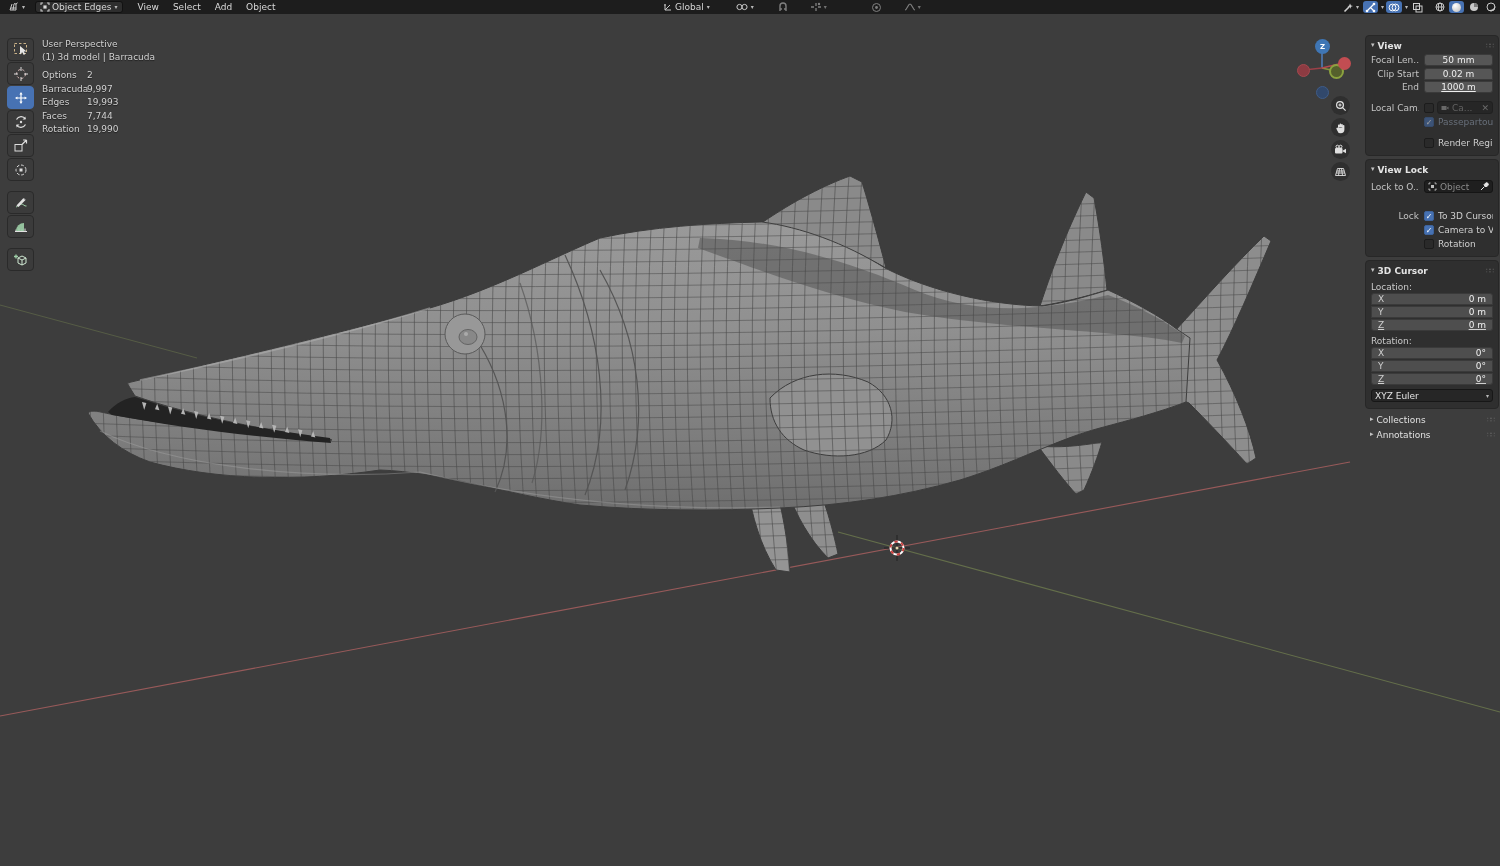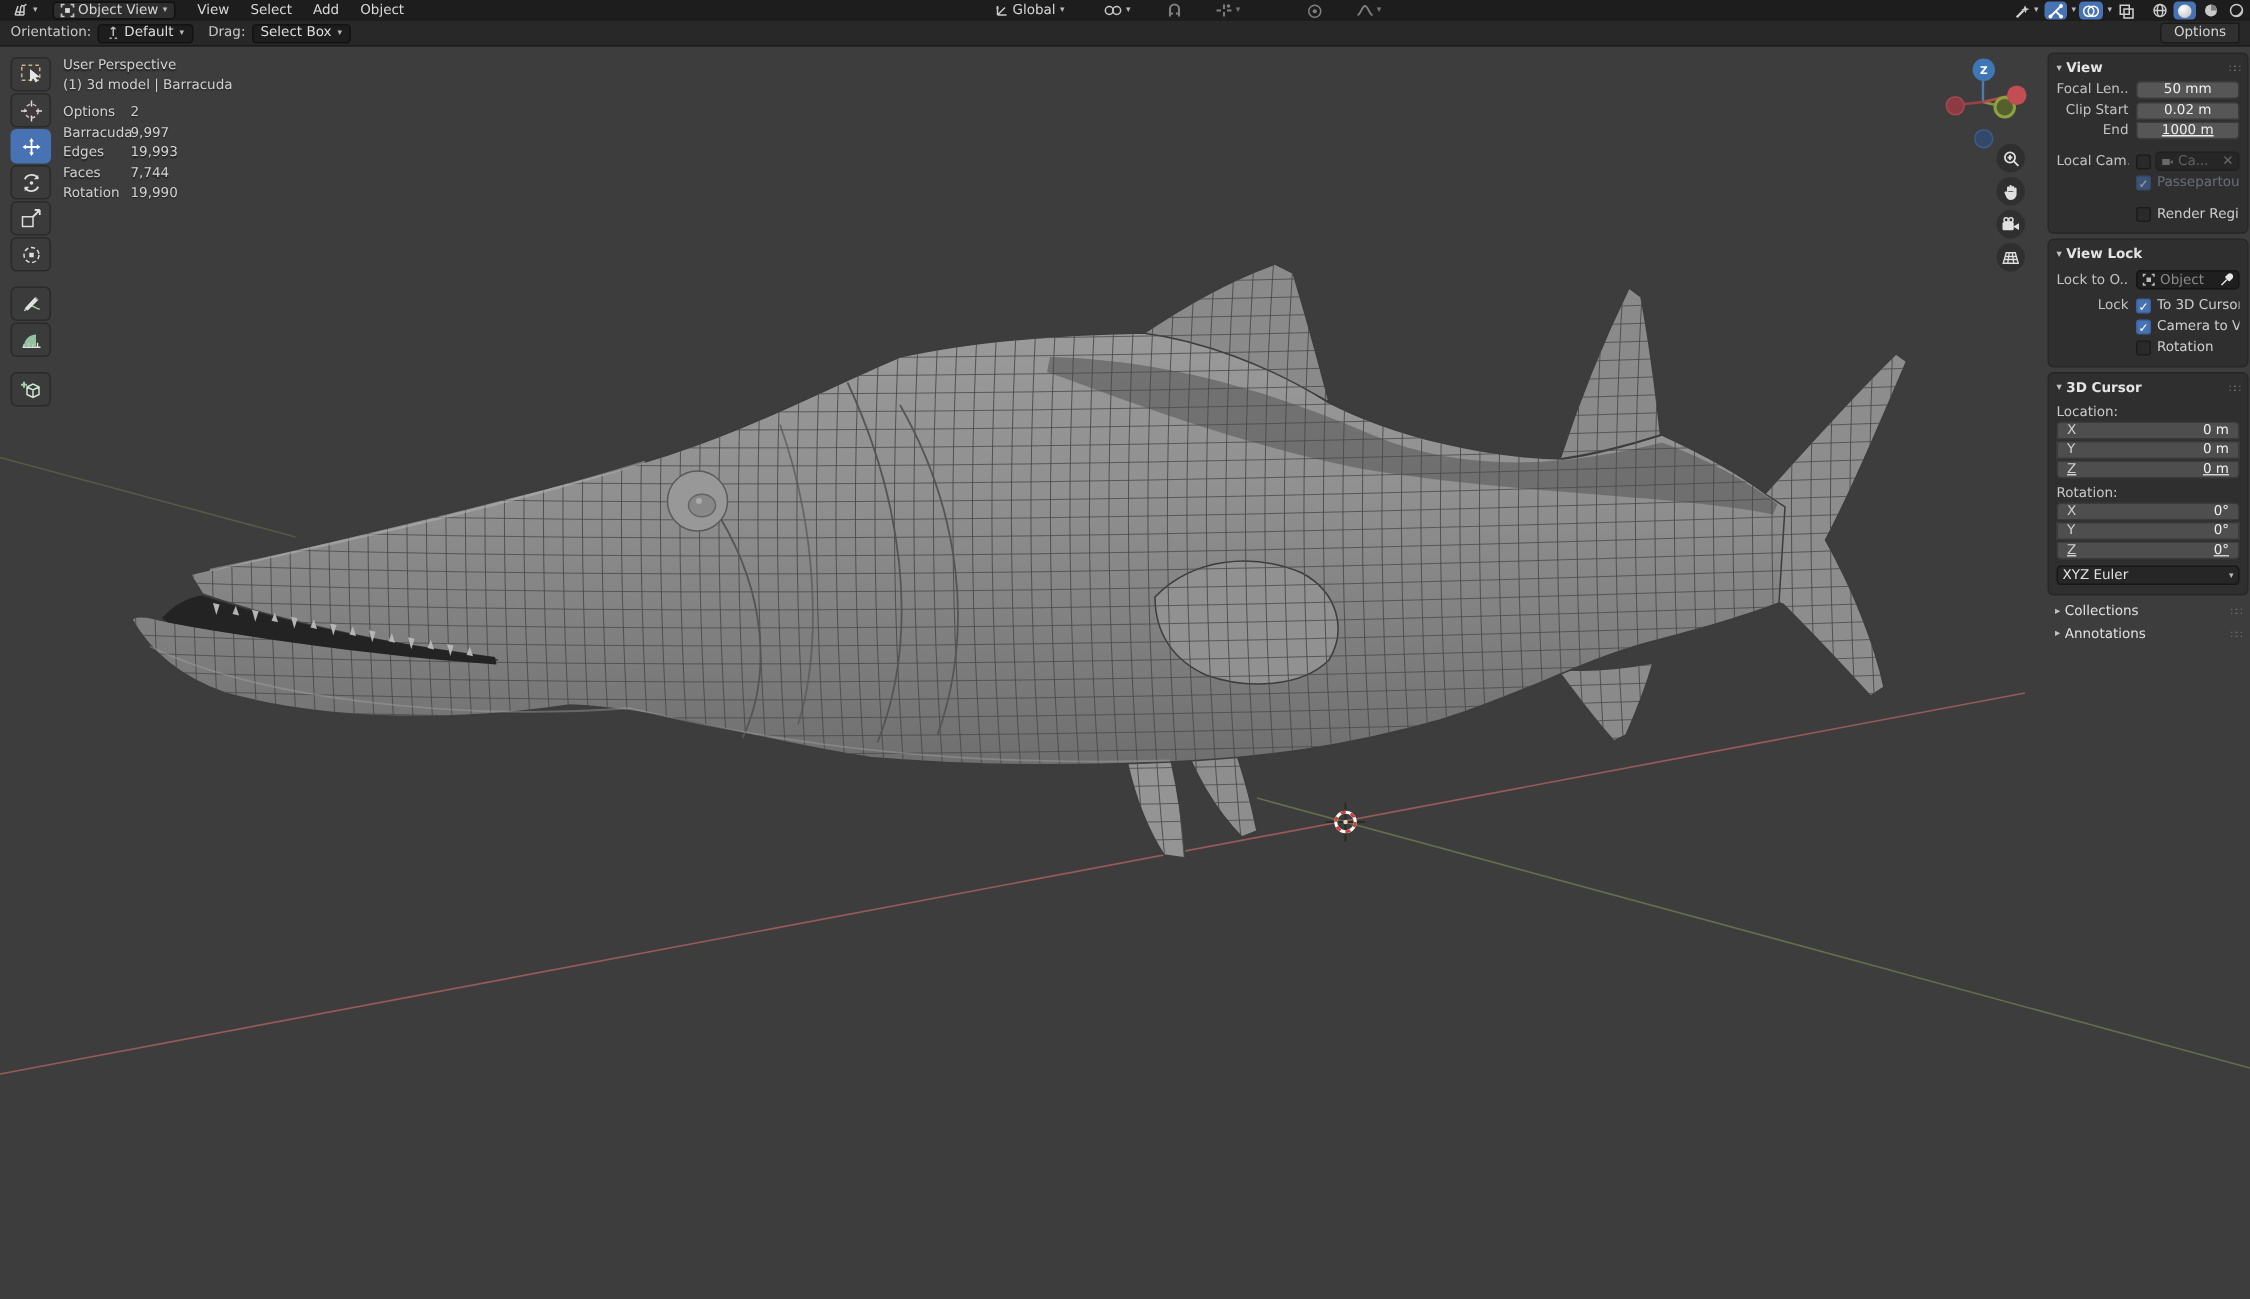"Object View" span { text: View -> Edges }
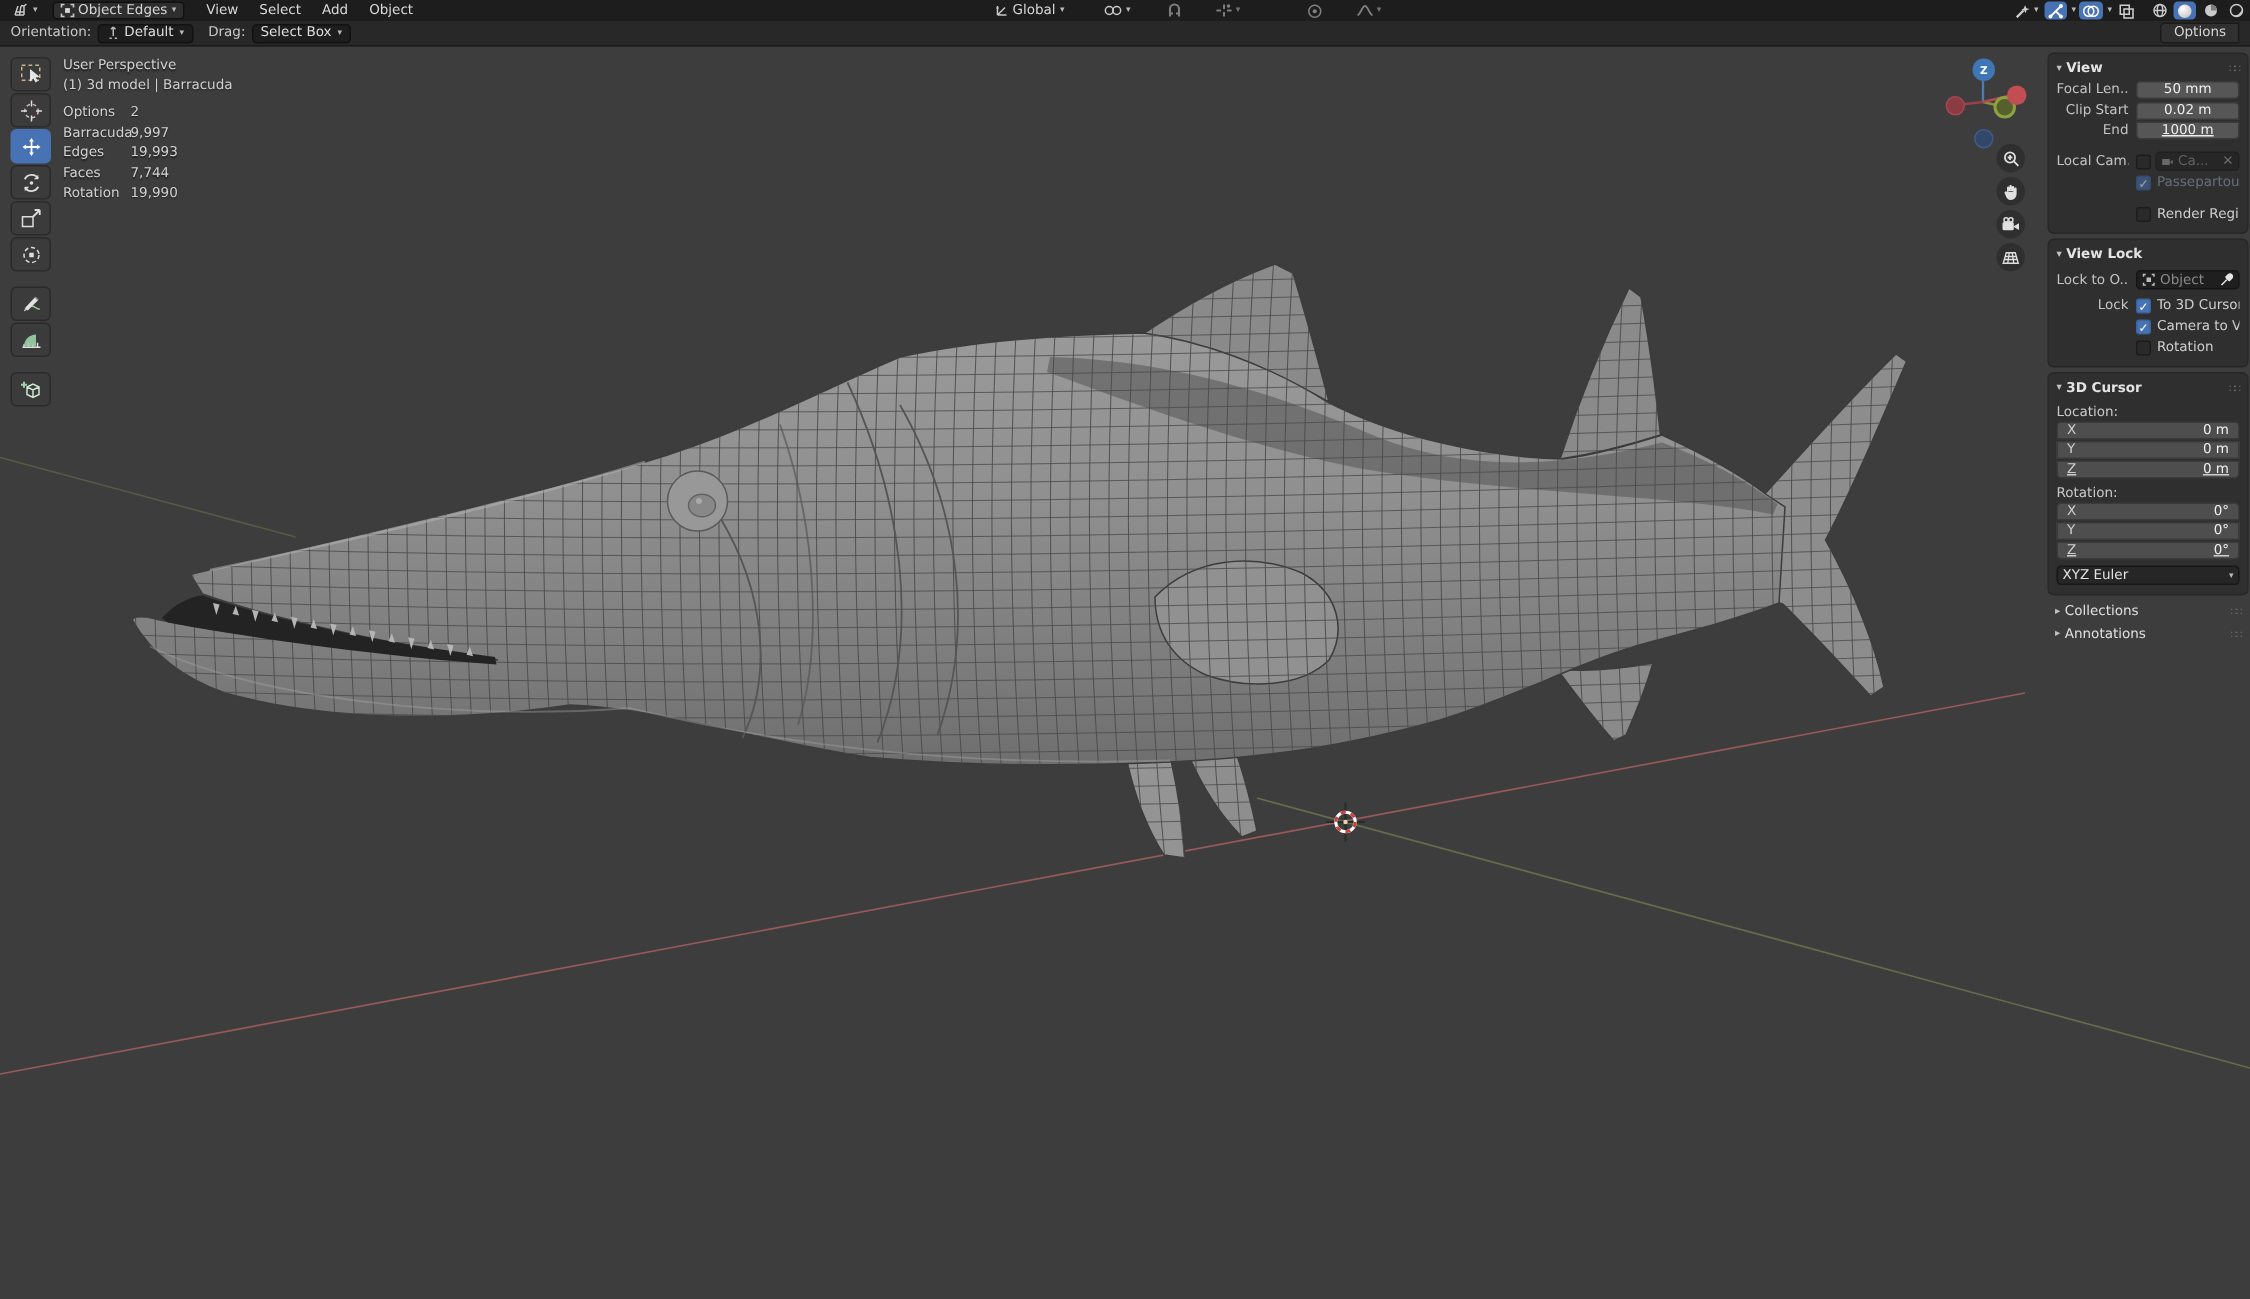"Orientation:" div.toolsettings { html: <div> <span>Orientation:</span> <div> <svg> <path></path> </svg> <span>Default</span> <span>▾</span> </div> <span>Drag:</span> <div> <span>Select Box</span> <span>▾</span> </div> <div>Options</div> </div> -> none }
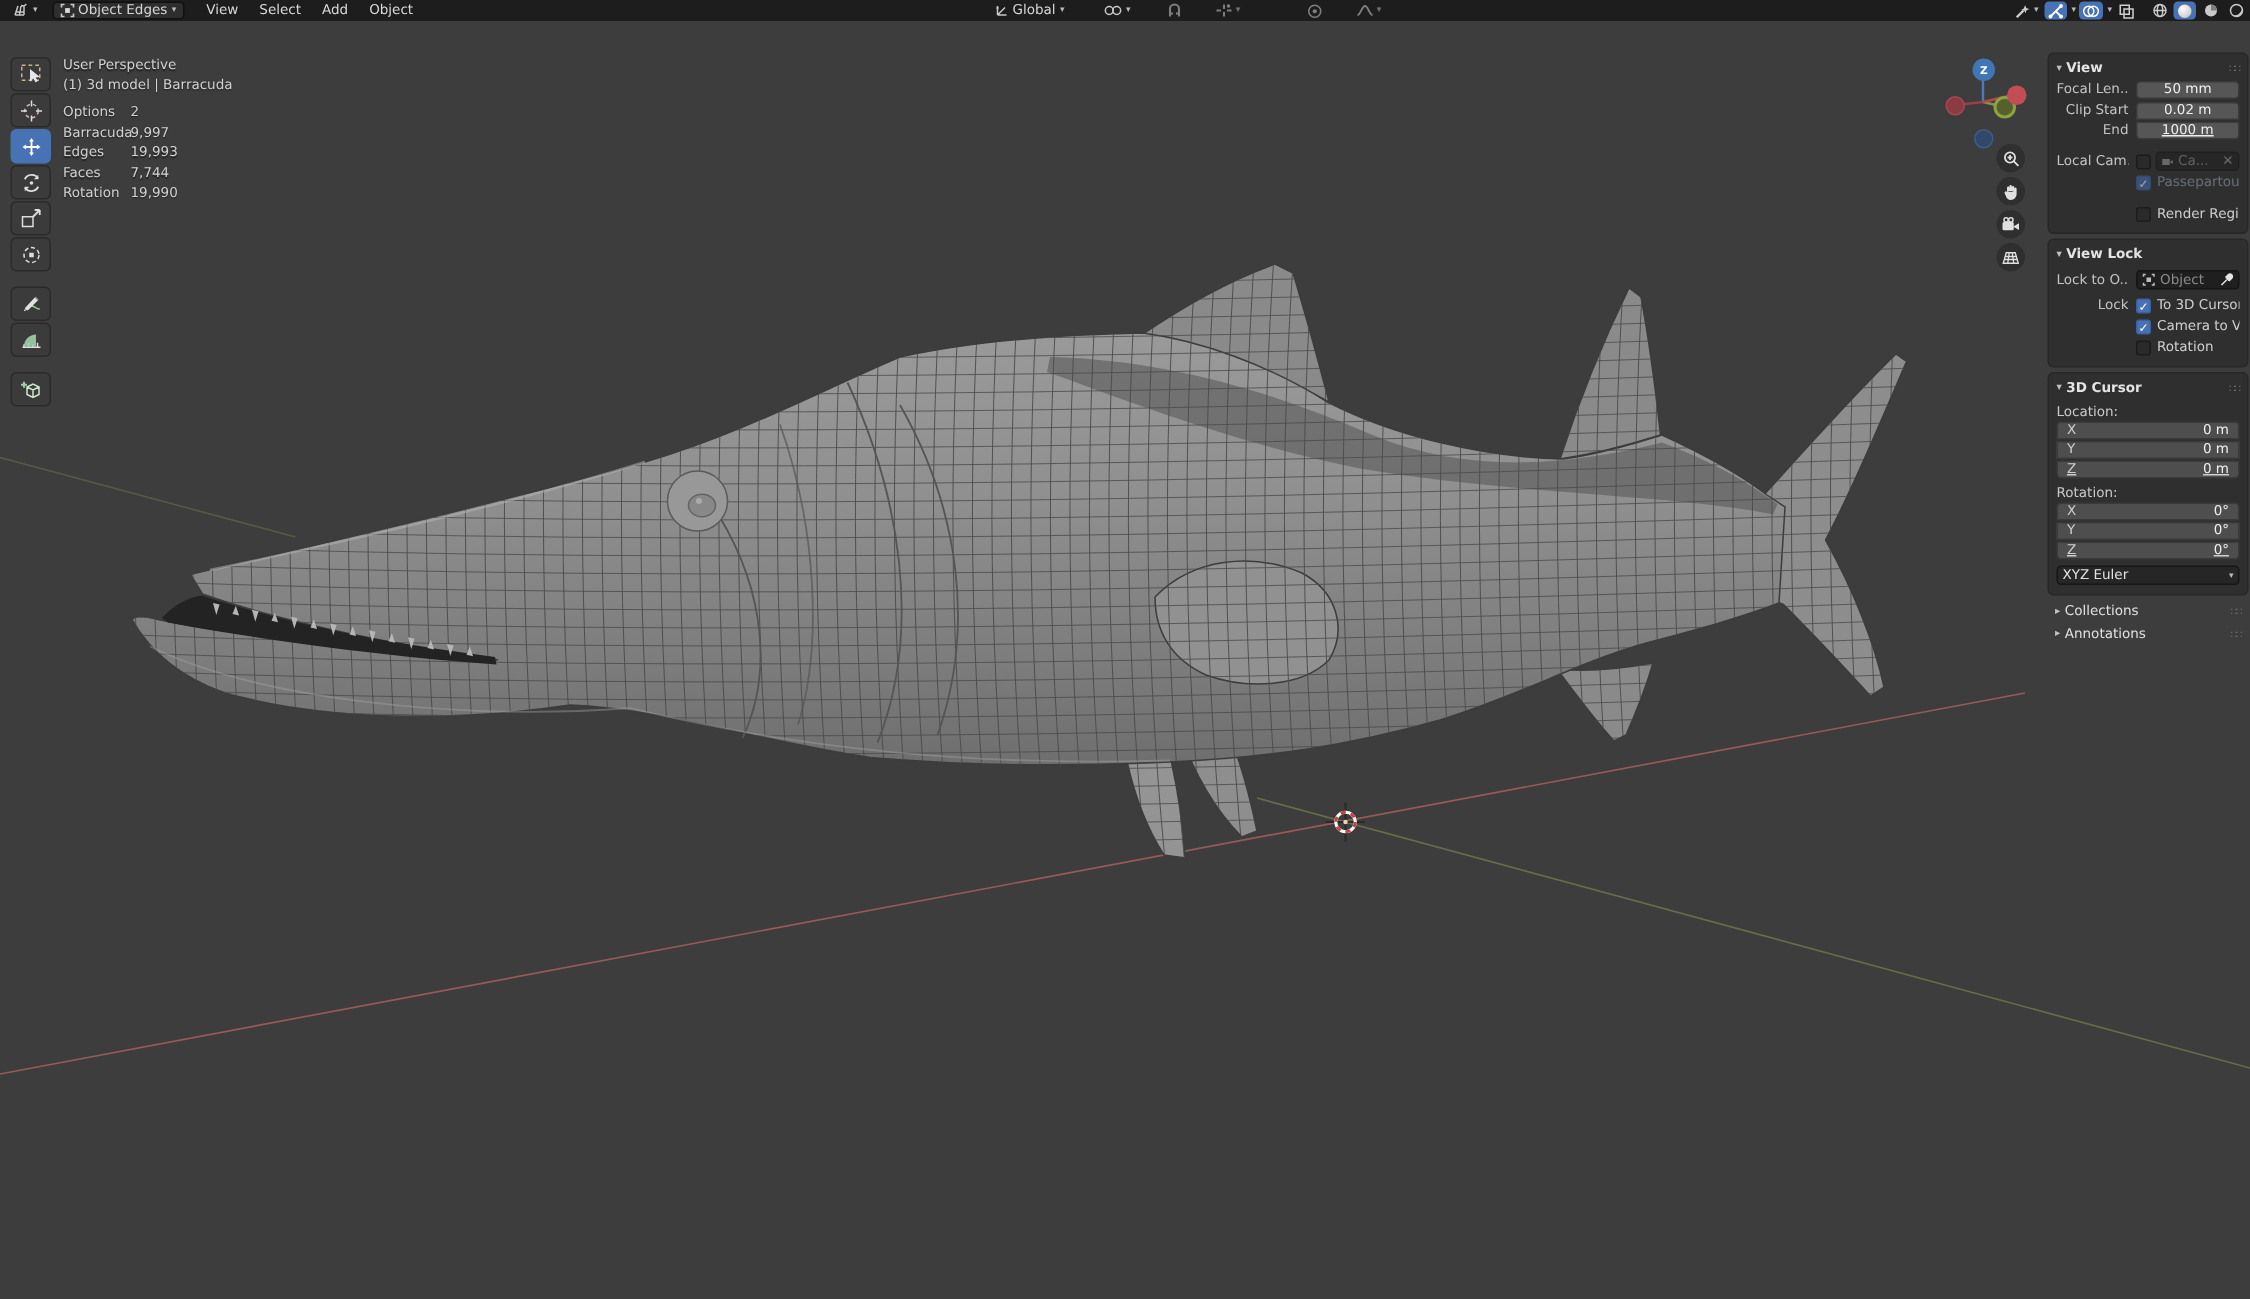"Lock" div.prow { margin-top: 5px -> 17px }
